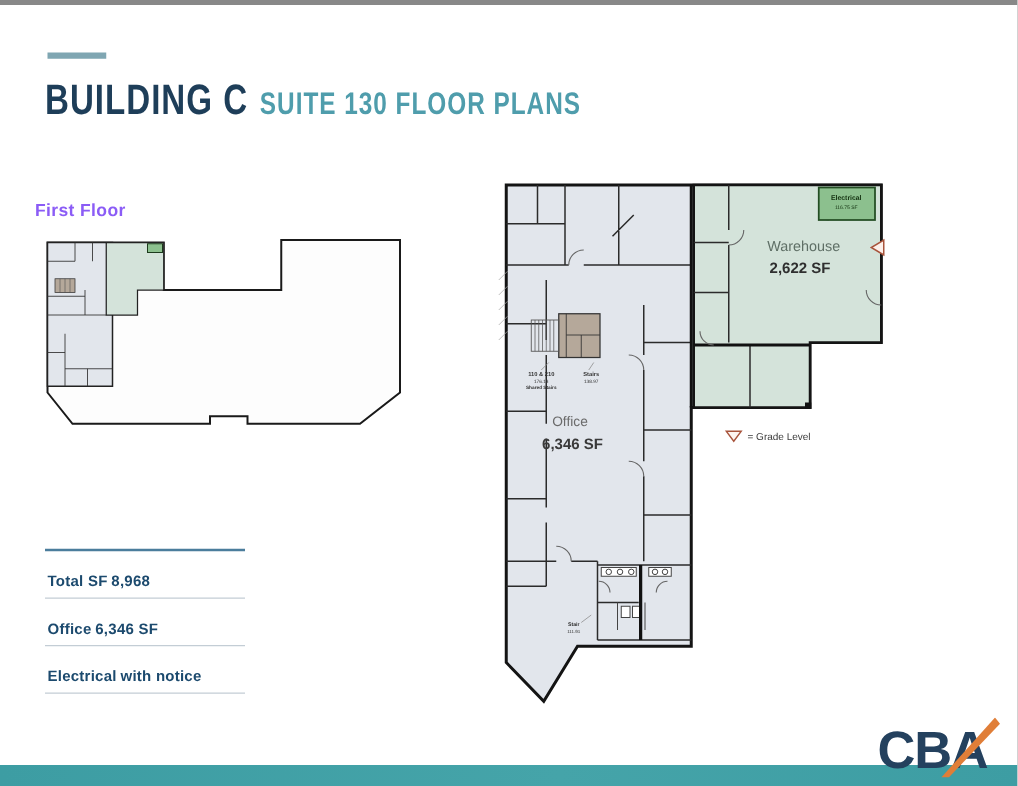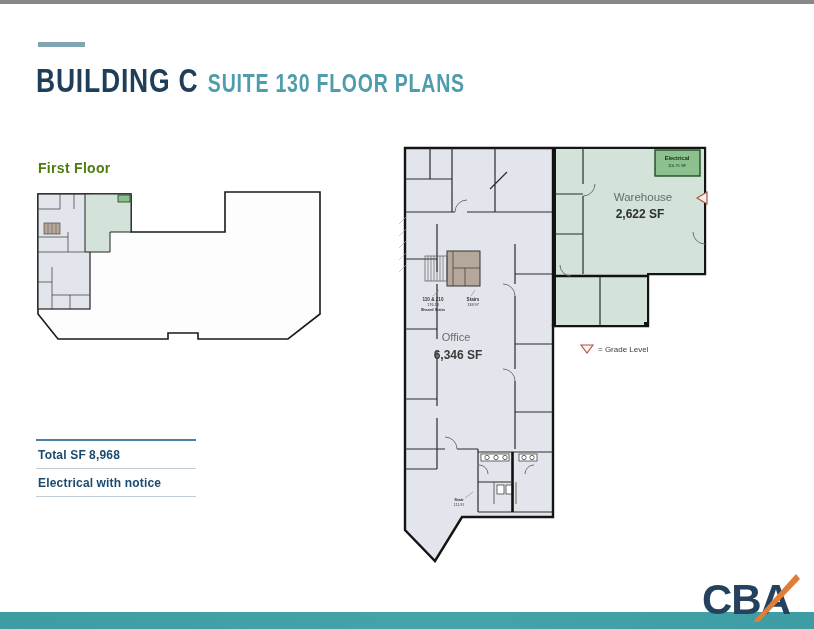"First Floor" .floor-heading { color: #4d7c0f -> #8b5cf6; left: 38px -> 28px }
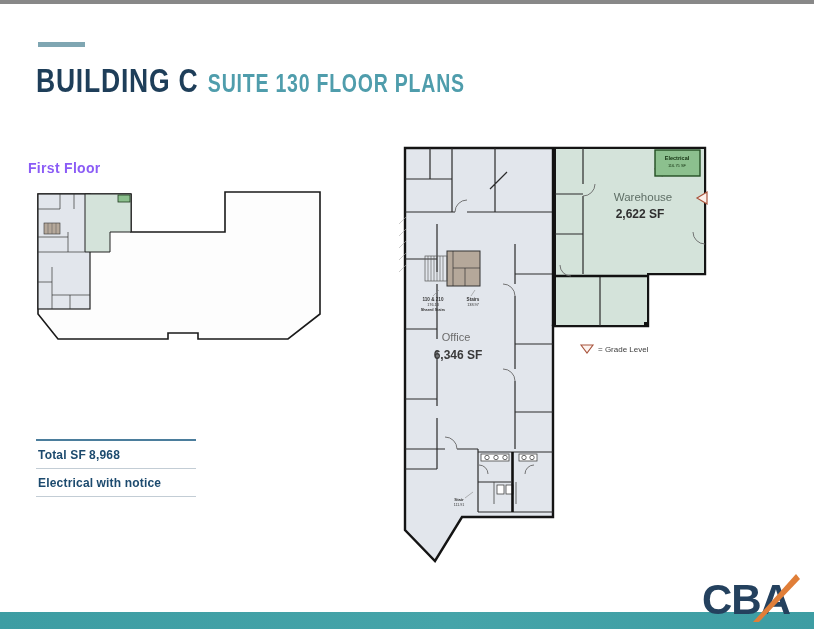"Total SF 8,968" .stat-row { padding: 7px 0 6px 2px -> 17px 0 6px 2px }
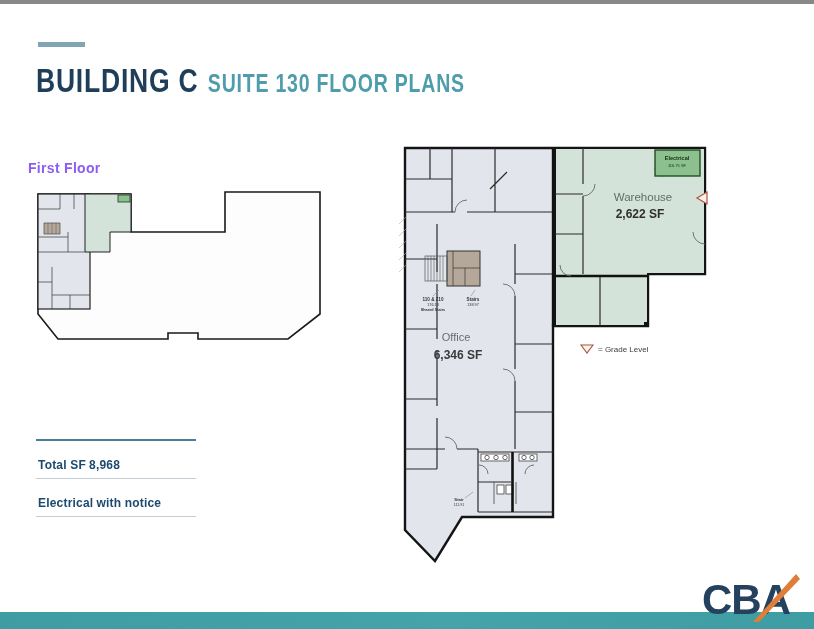"Office 6,346 SF" div.stat-row { html: none -> <div> <span>Office</span><span>6,346 SF</span> </div> }
